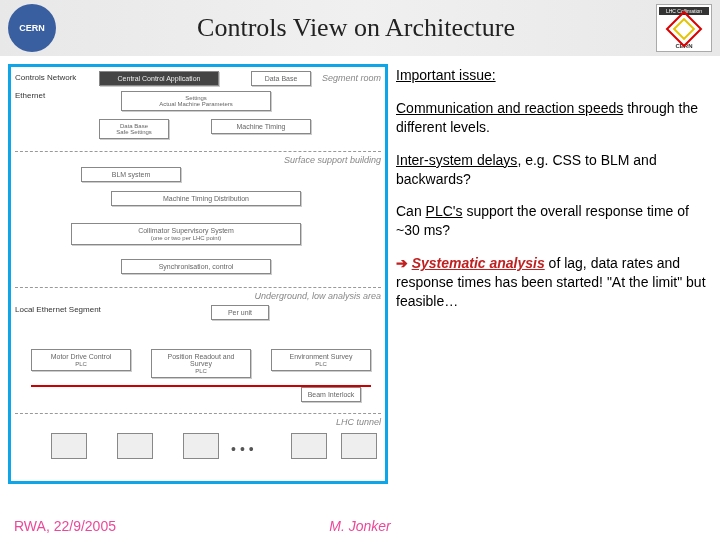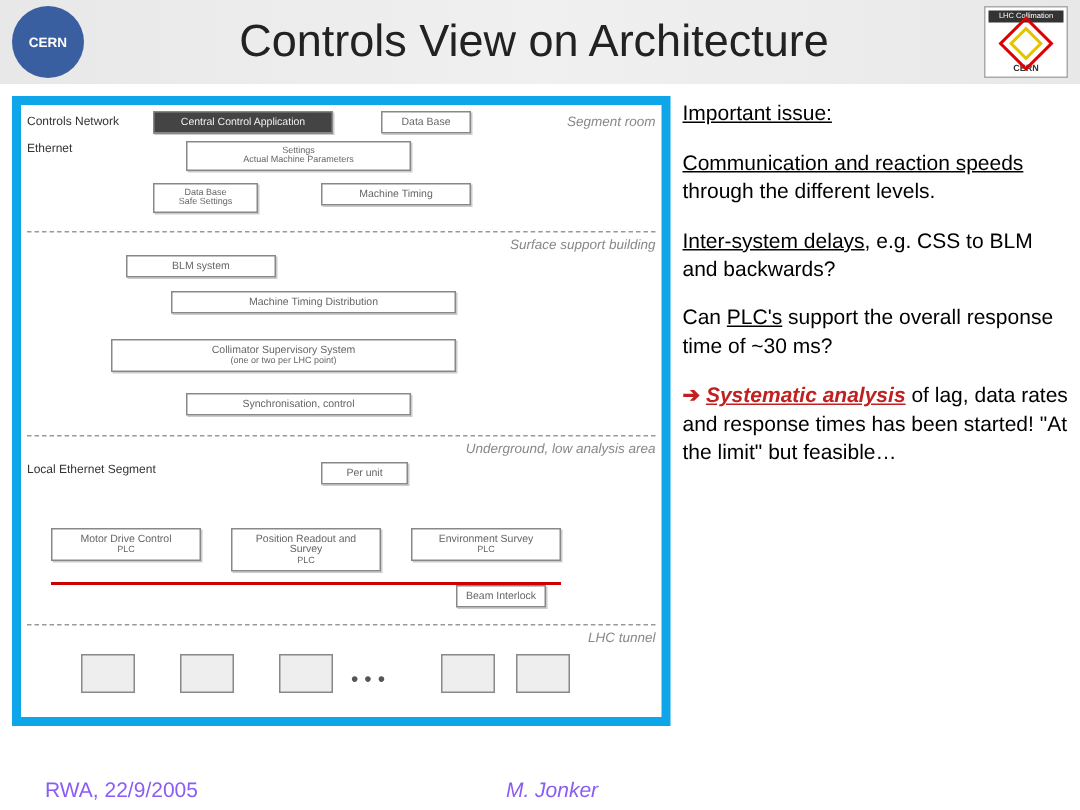"Controls View on Architecture" .title { font-family: none -> Liberation Serif, serif; font-size: 30px -> 26px }
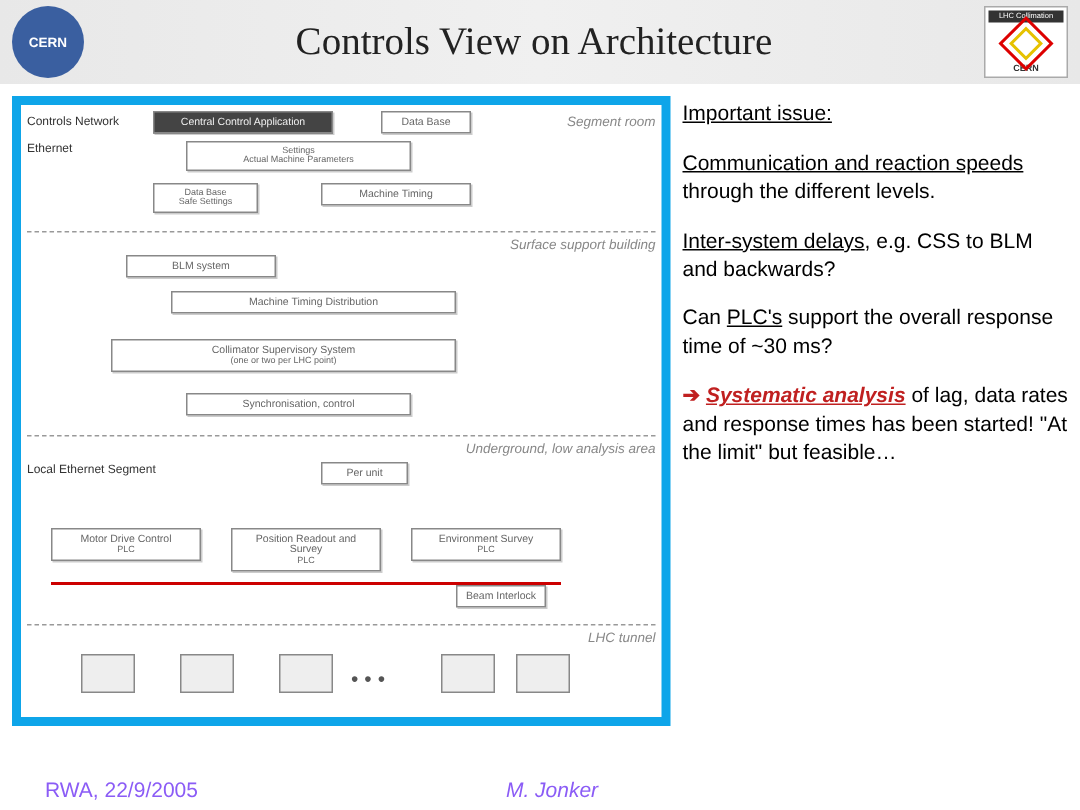"Controls Network" .diagram { border: 6px solid #0ea5e9 -> 3px solid #0ea5e9; width: 439px -> 380px }
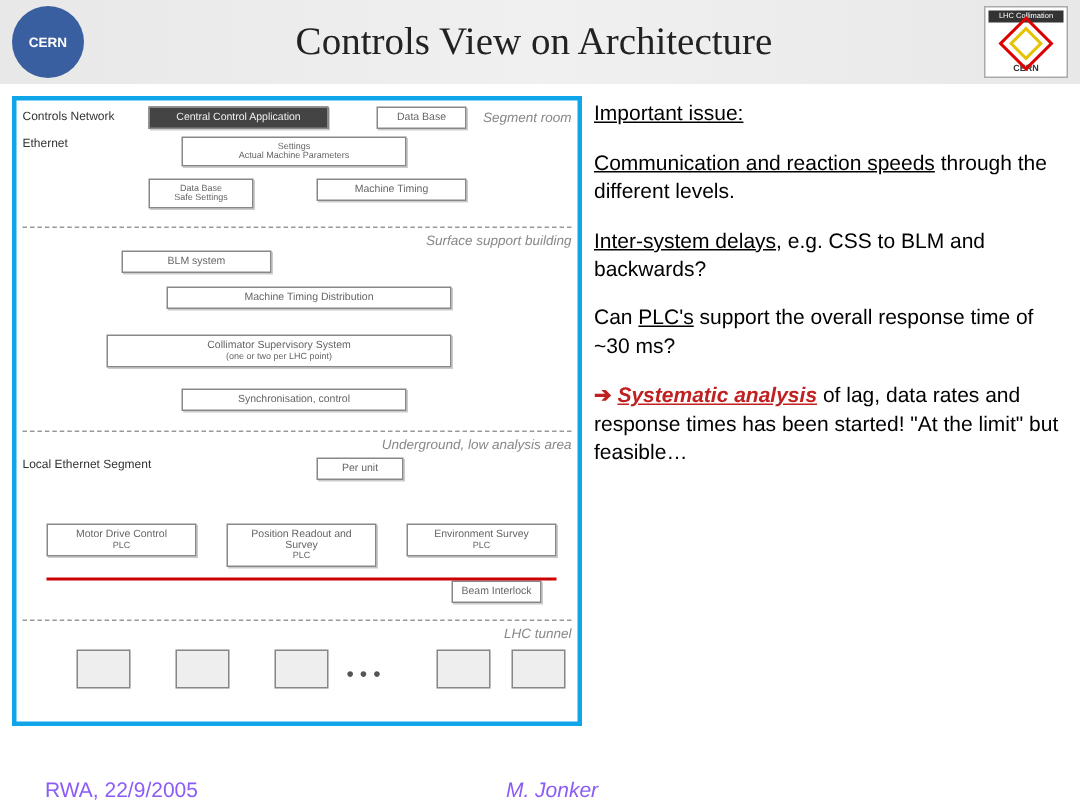"RWA, 22/9/2005" .footer { color: #8b5cf6 -> #ec4899; left: 16px -> 0 }
